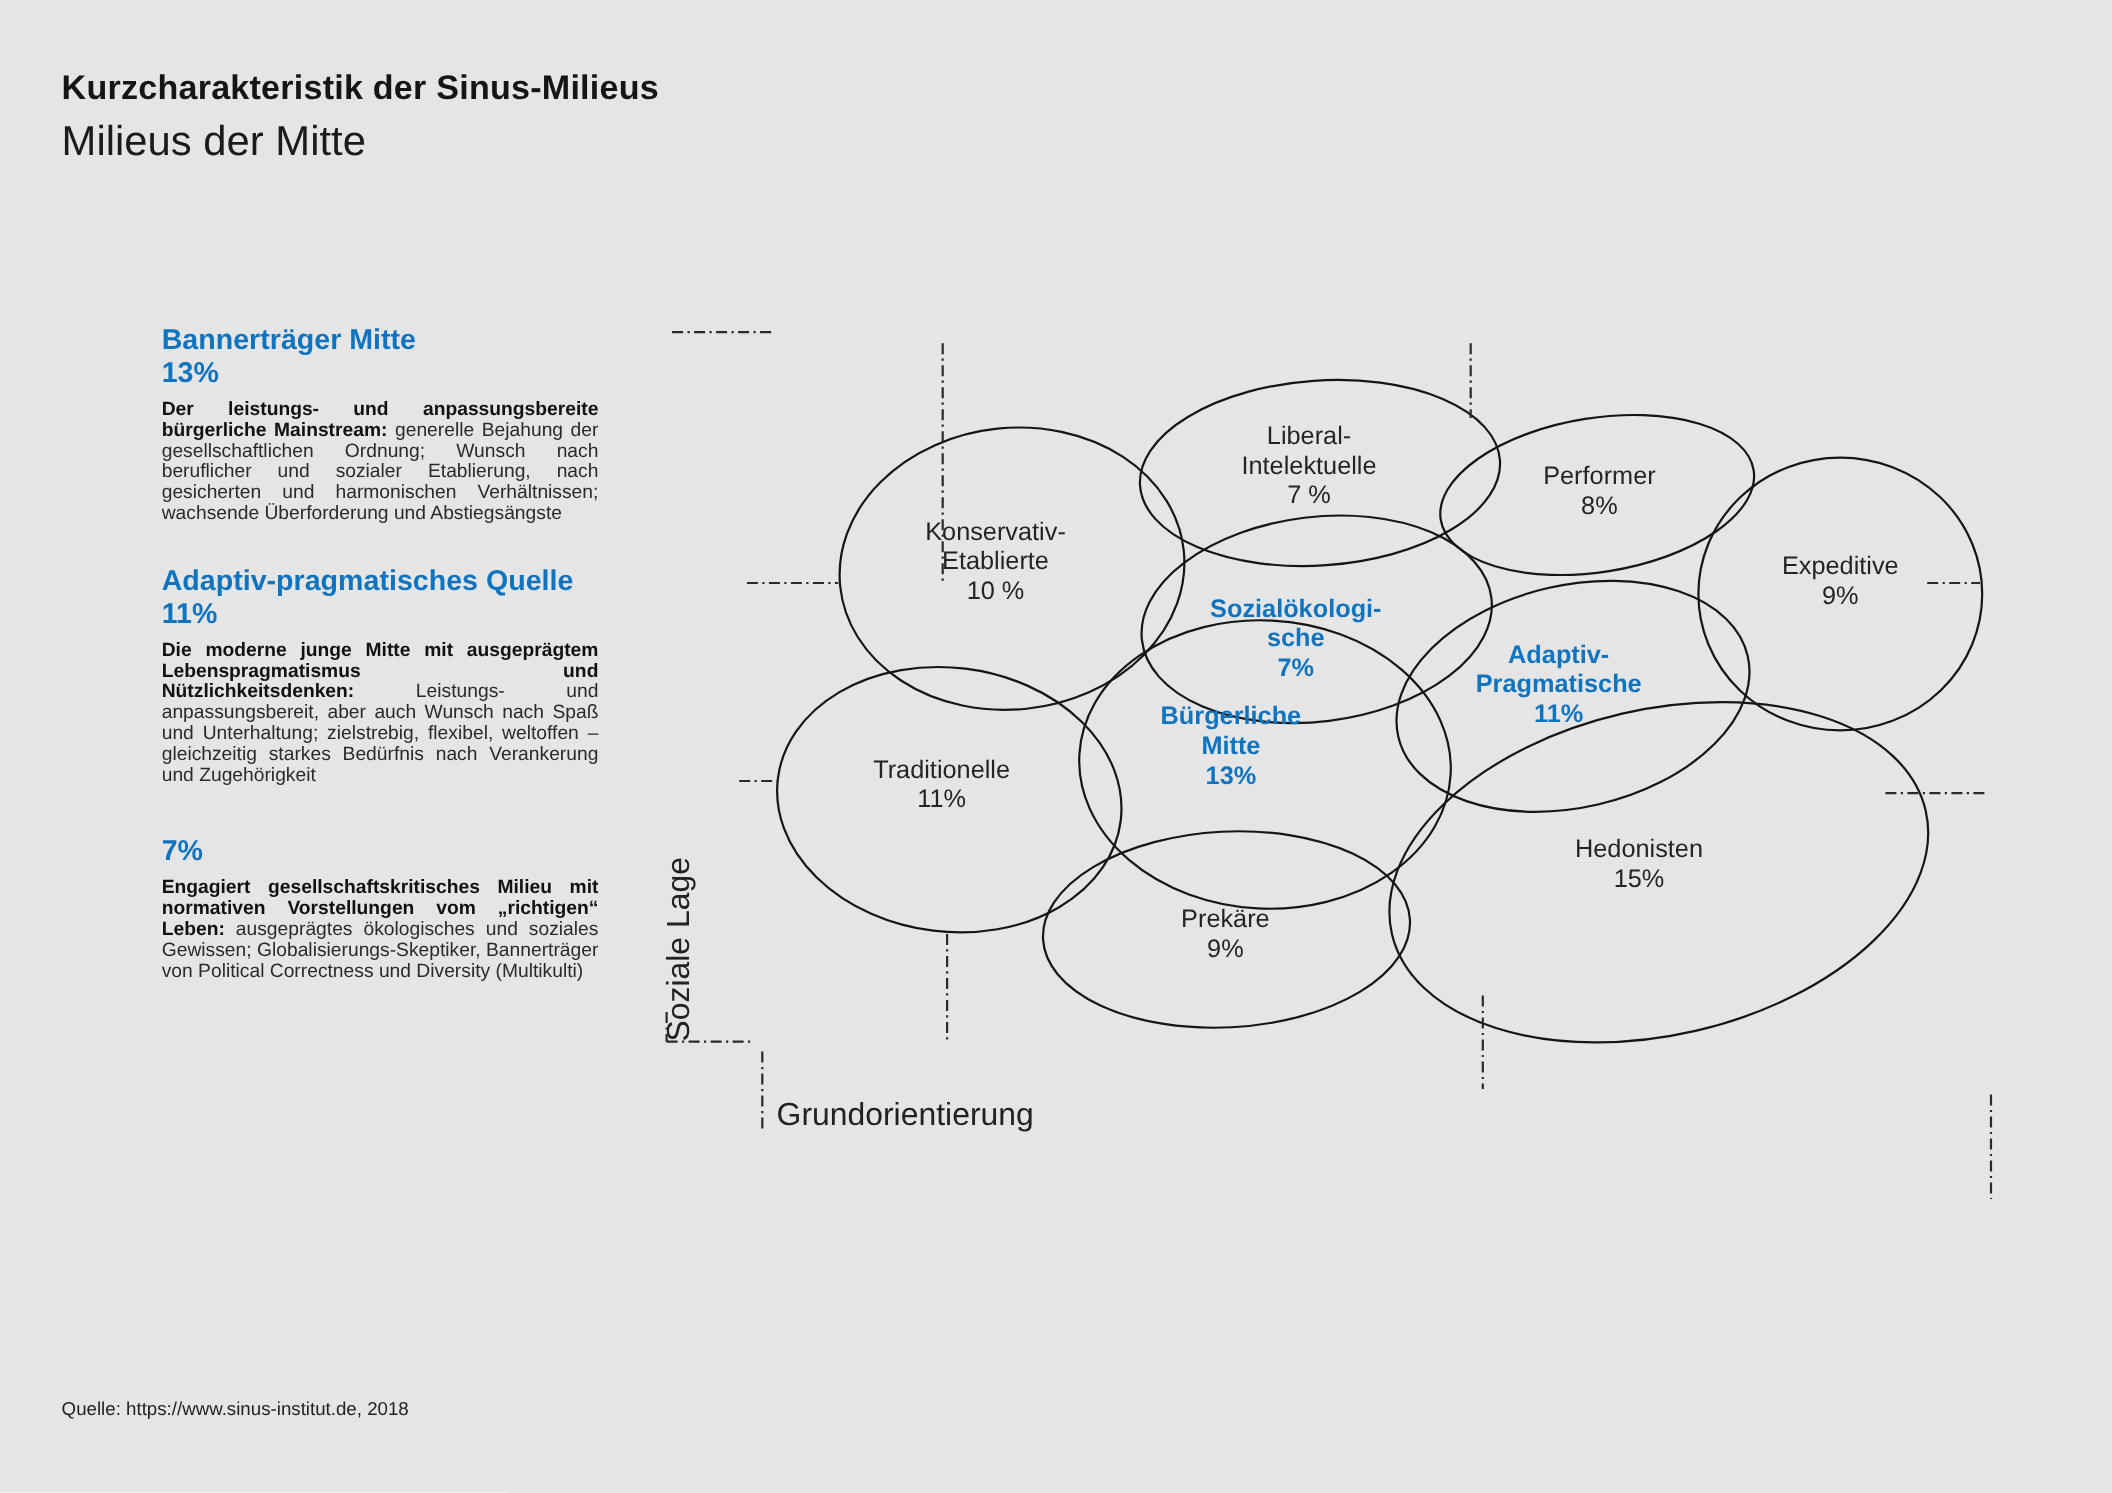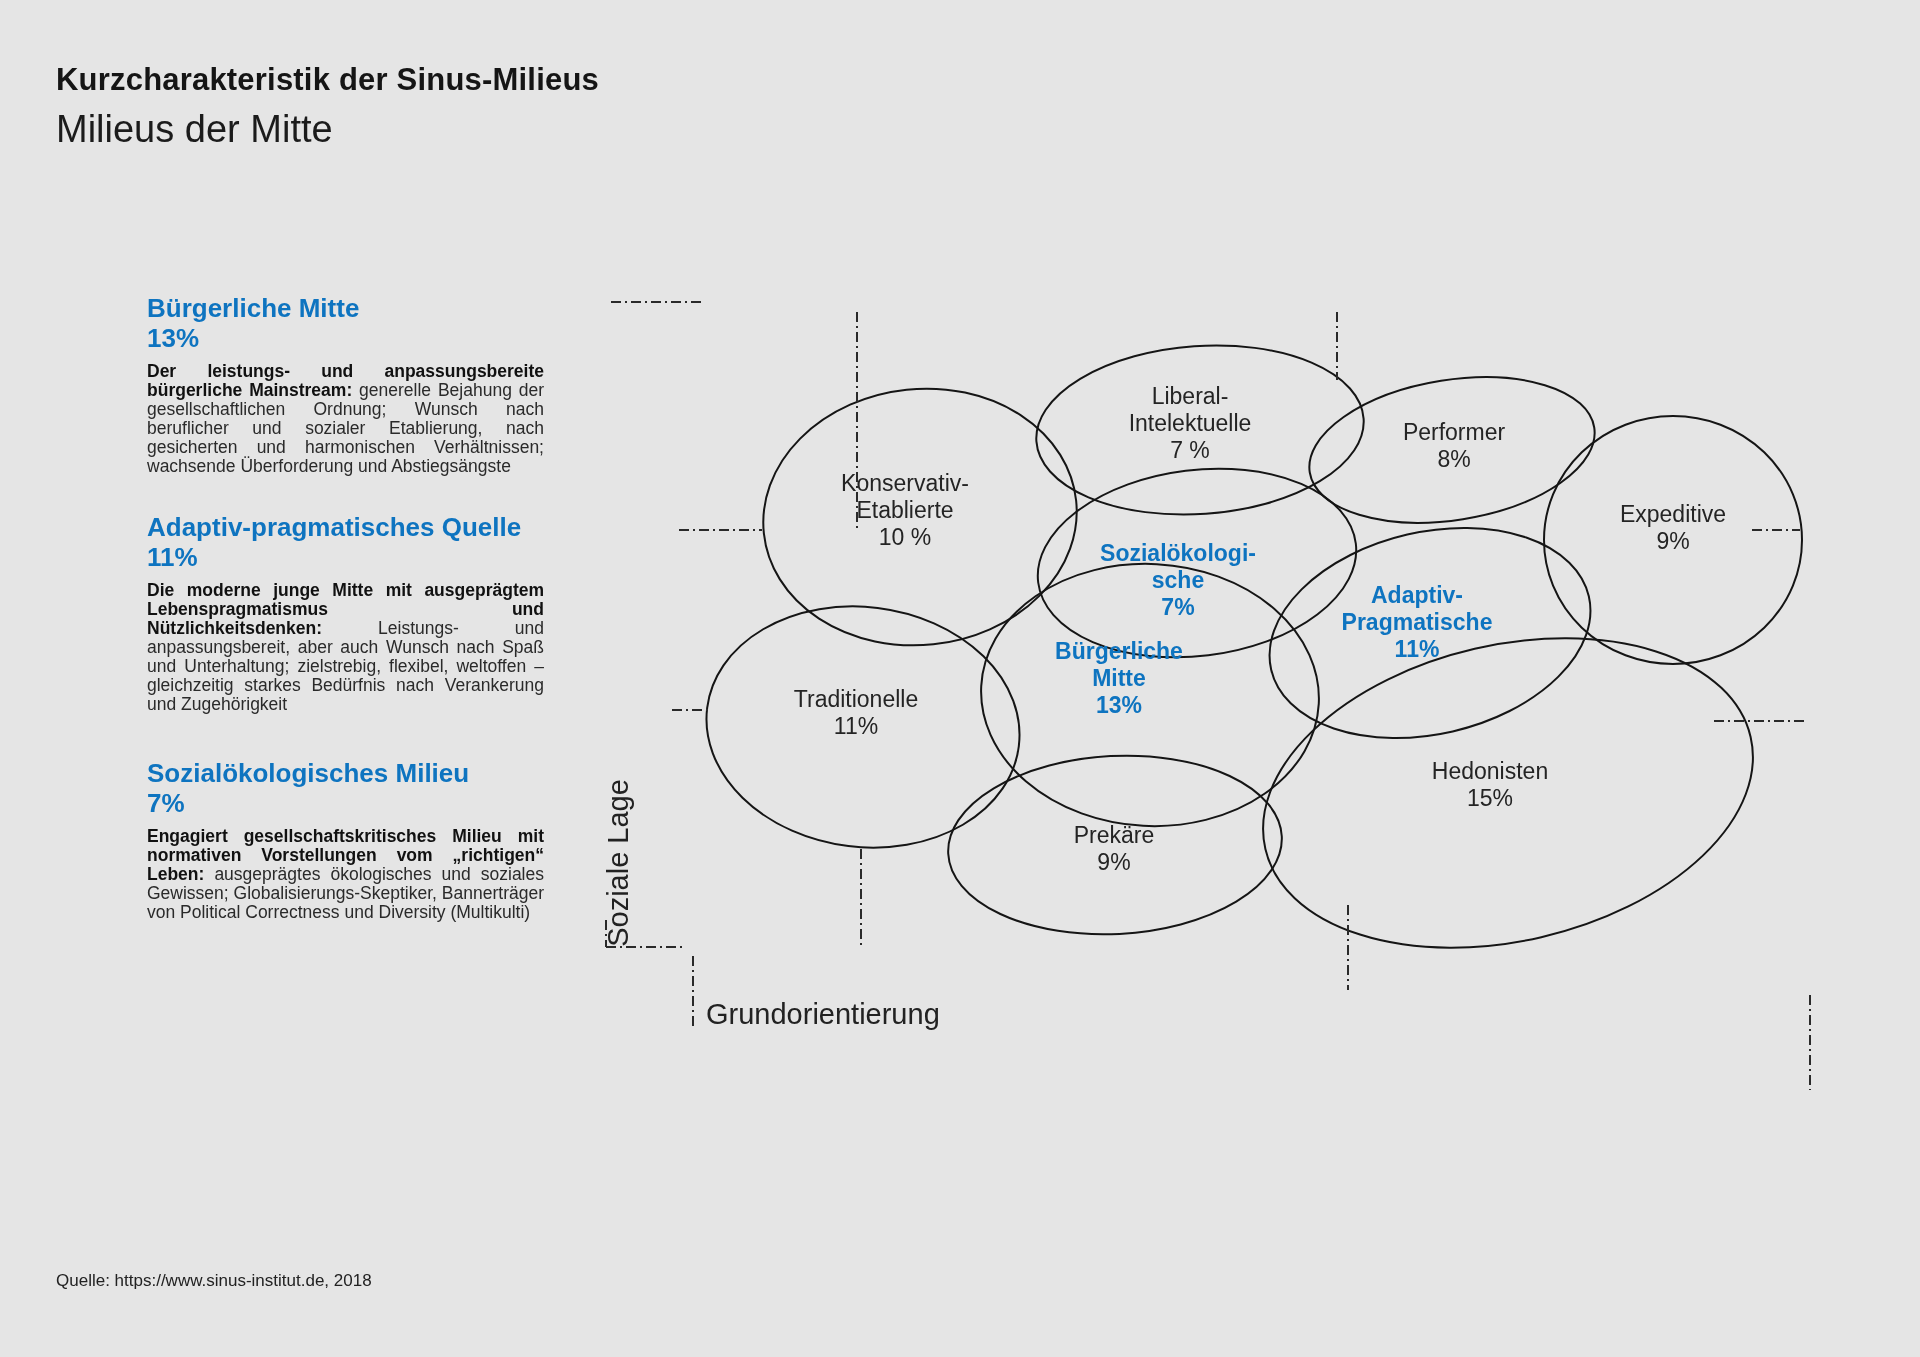"Bürgerliche Mitte" div.sb-heading { text: Bürgerliche -> Bannerträger }
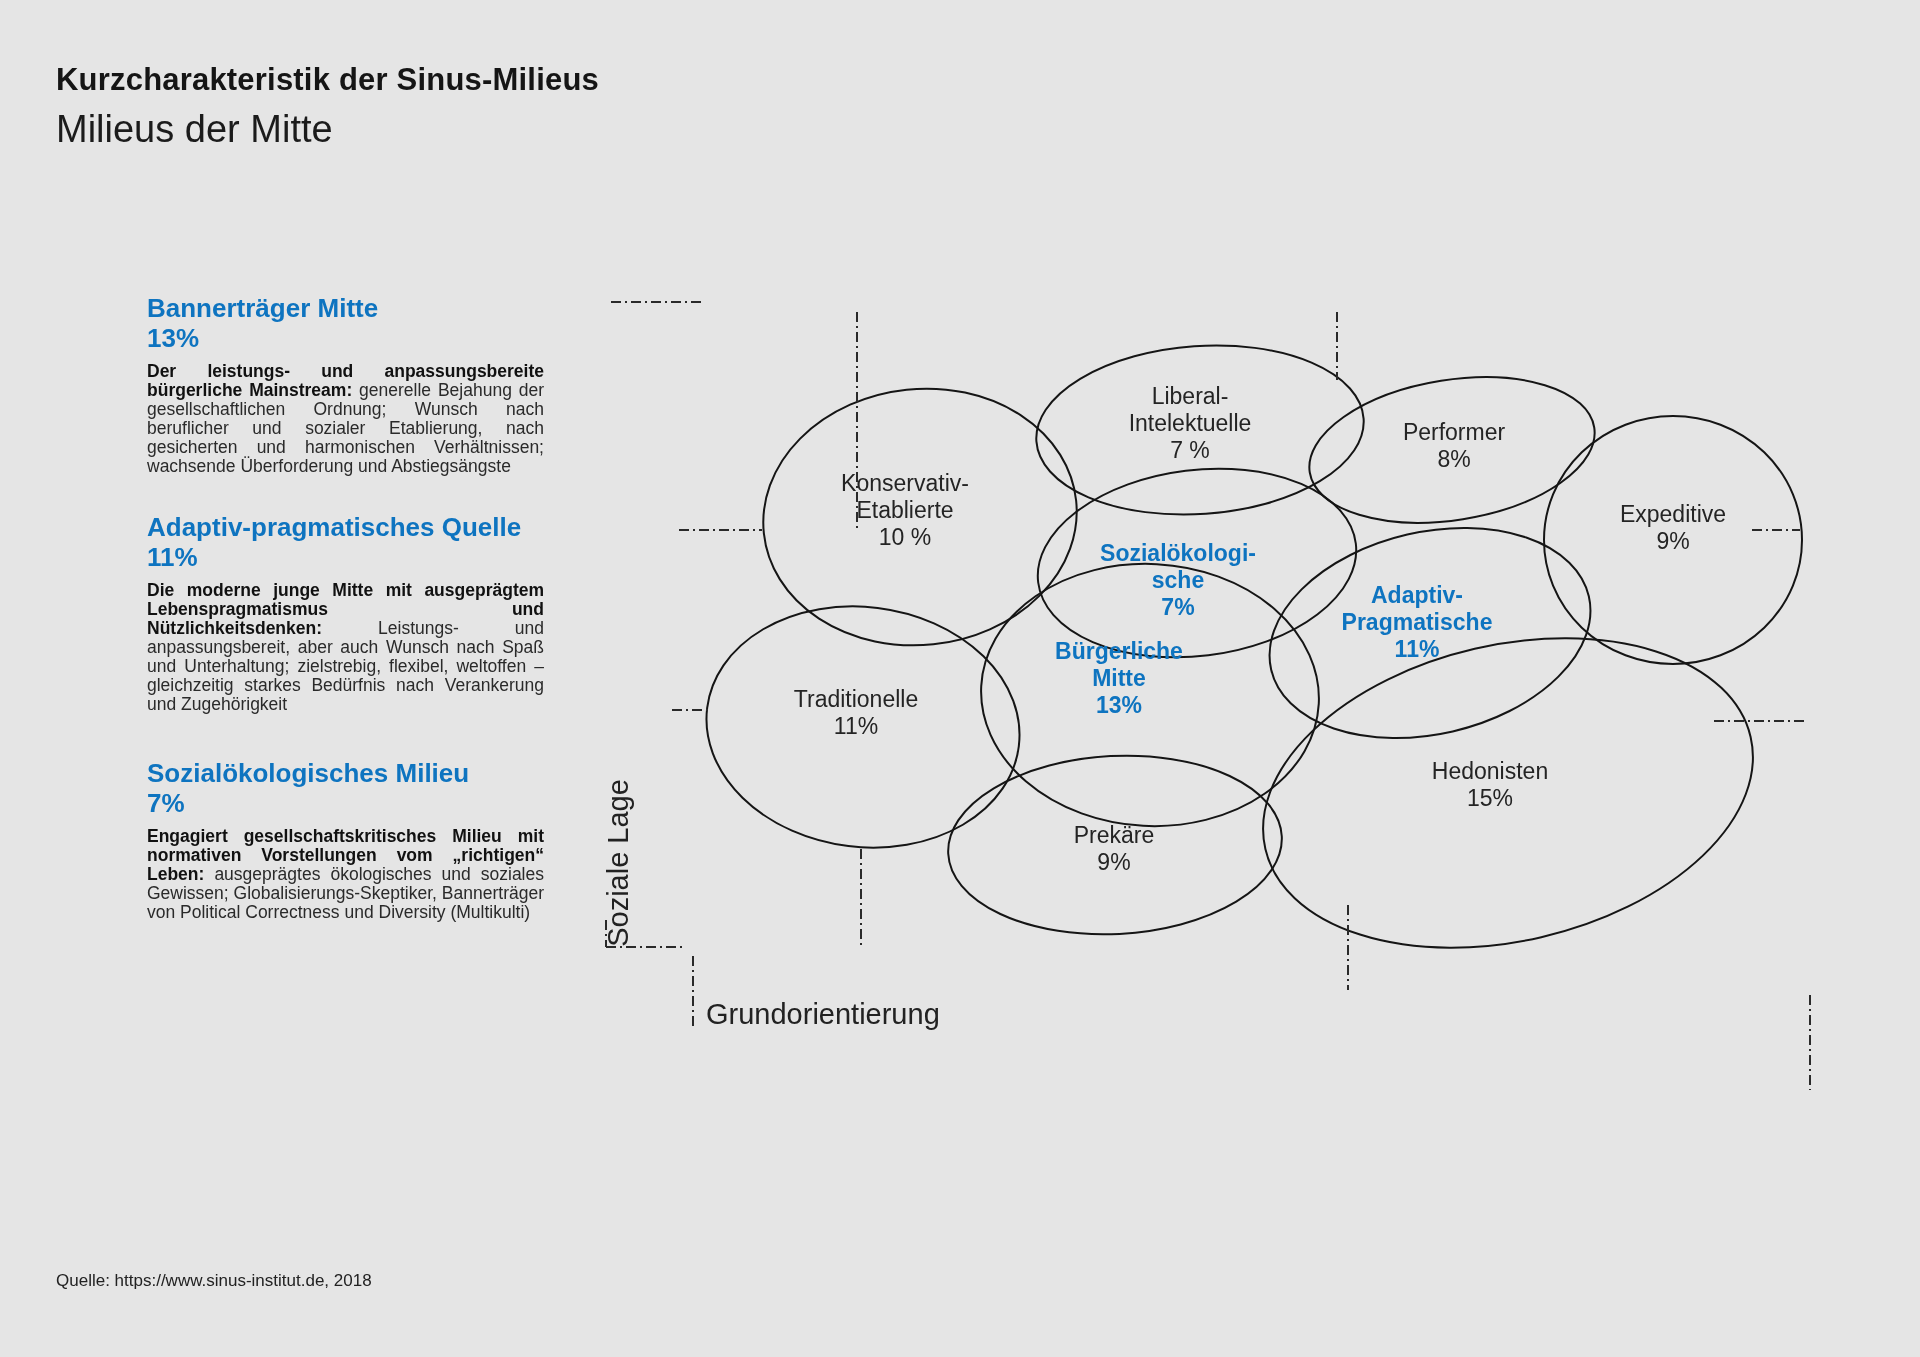"Sozialökologisches Milieu" div.sb-heading { html: <div>Sozialökologisches Milieu</div> -> none }
